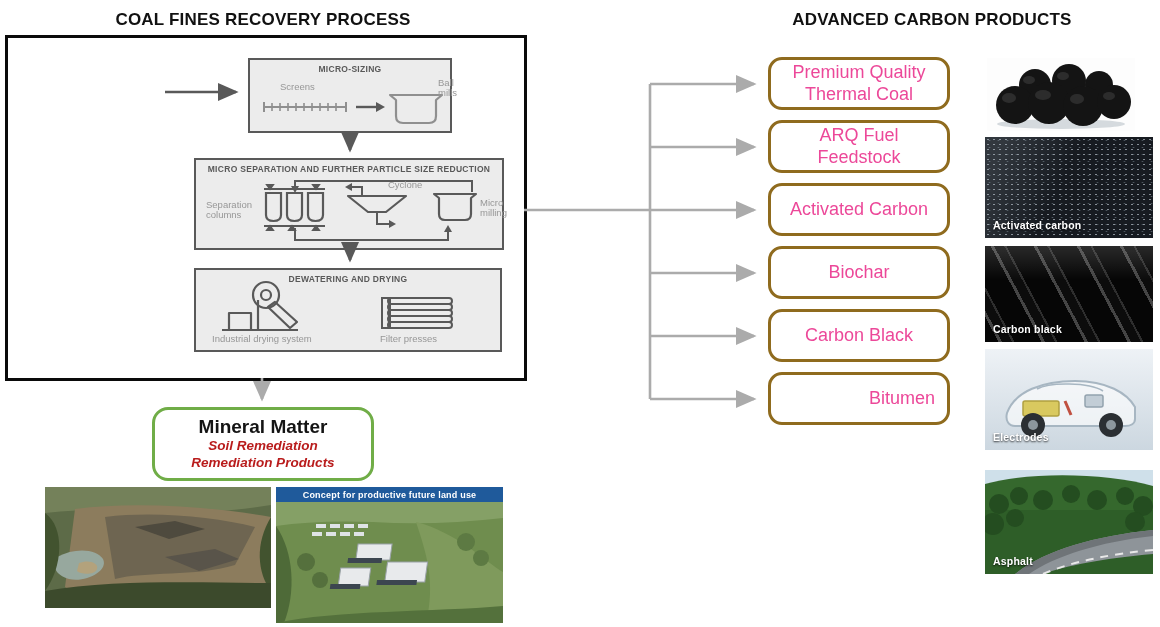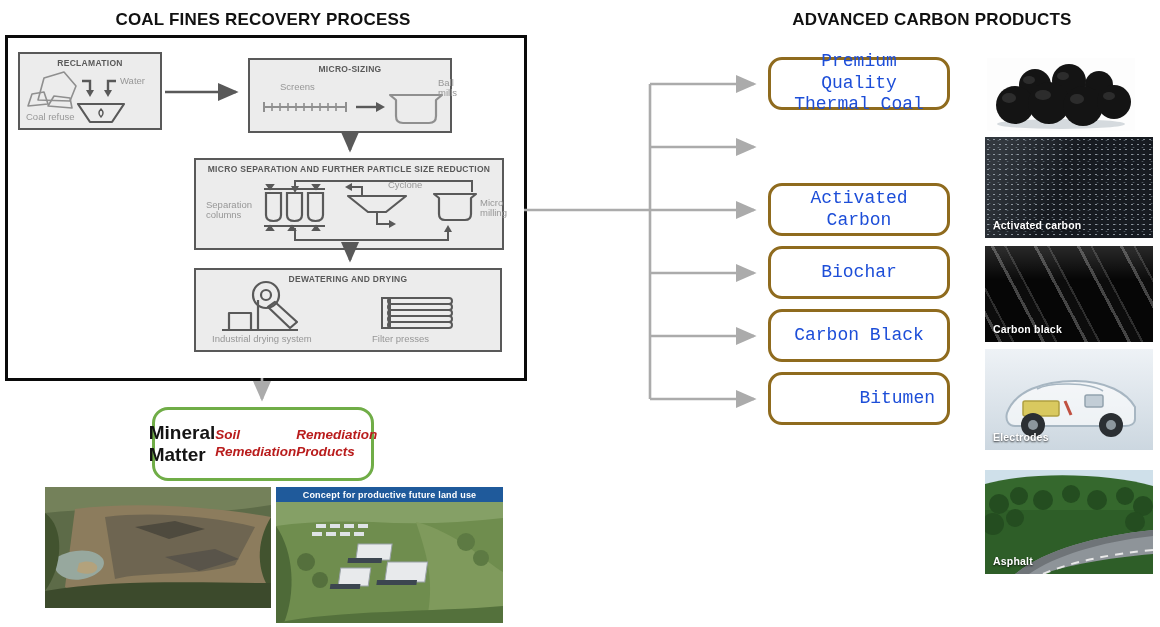"RECLAMATION" div.stage { html: <div> <div>RECLAMATION</div> <svg> <g> <path></path> <path></path> <path></path> </g> <g> <path></path> <path></path> </g> <g> <path></path> <path></path> </g> <path></path> <path></path> </svg> <span>Coal refuse</span> <span>Water</span> </div> -> none }
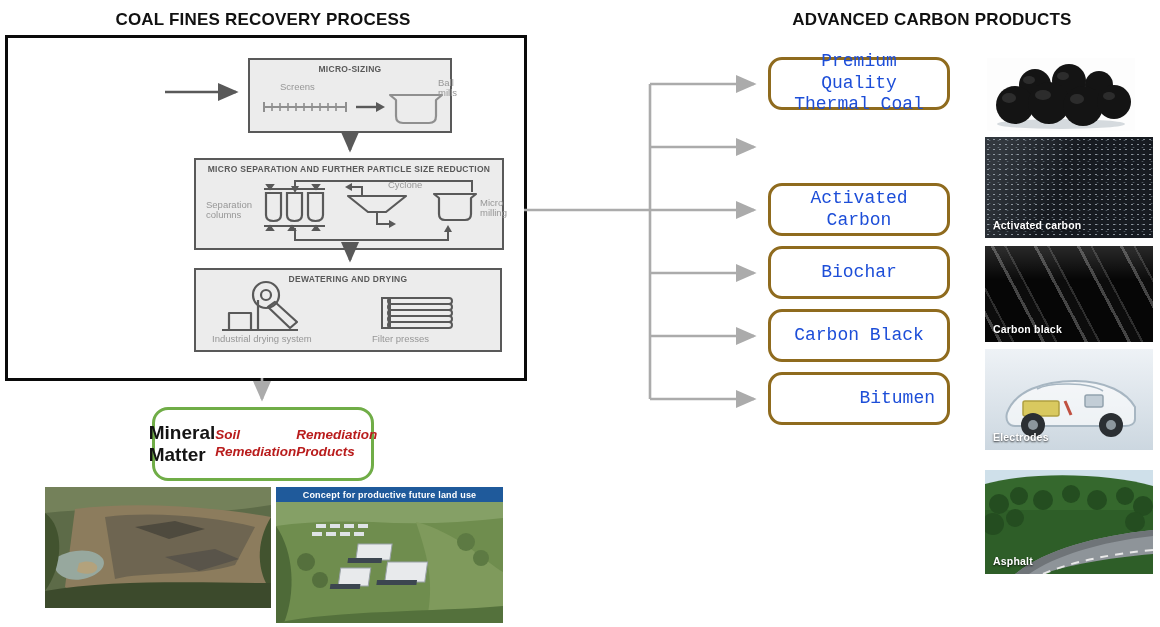"Premium Quality Thermal Coal" .product-box { color: #1d4ed8 -> #ec4899; font-family: Liberation Mono, monospace -> none }
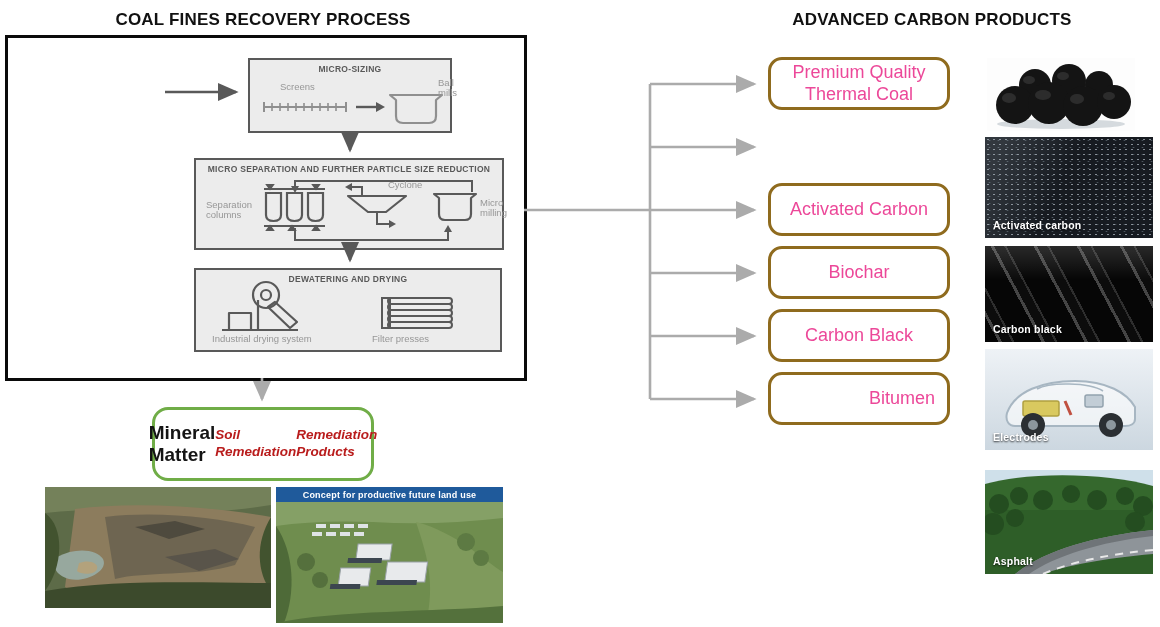"ARQ Fuel Feedstock" div.product-box { html: none -> <div> <span>ARQ Fuel Feedstock</span> </div> }
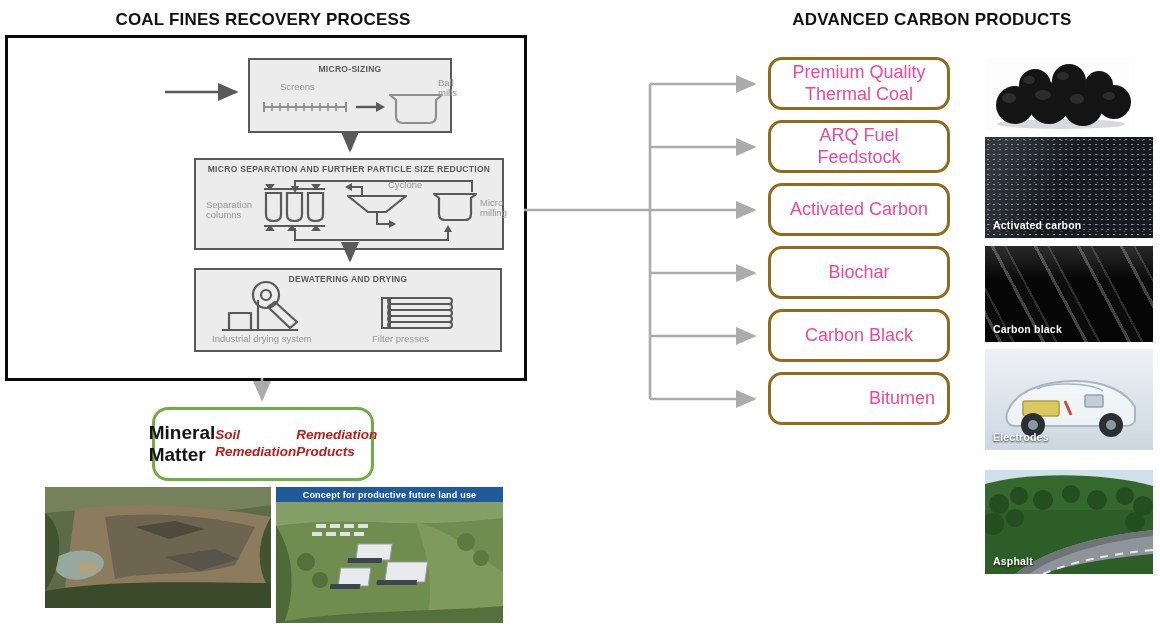"Filter presses" span.stage-label { left: 176px -> 184px }
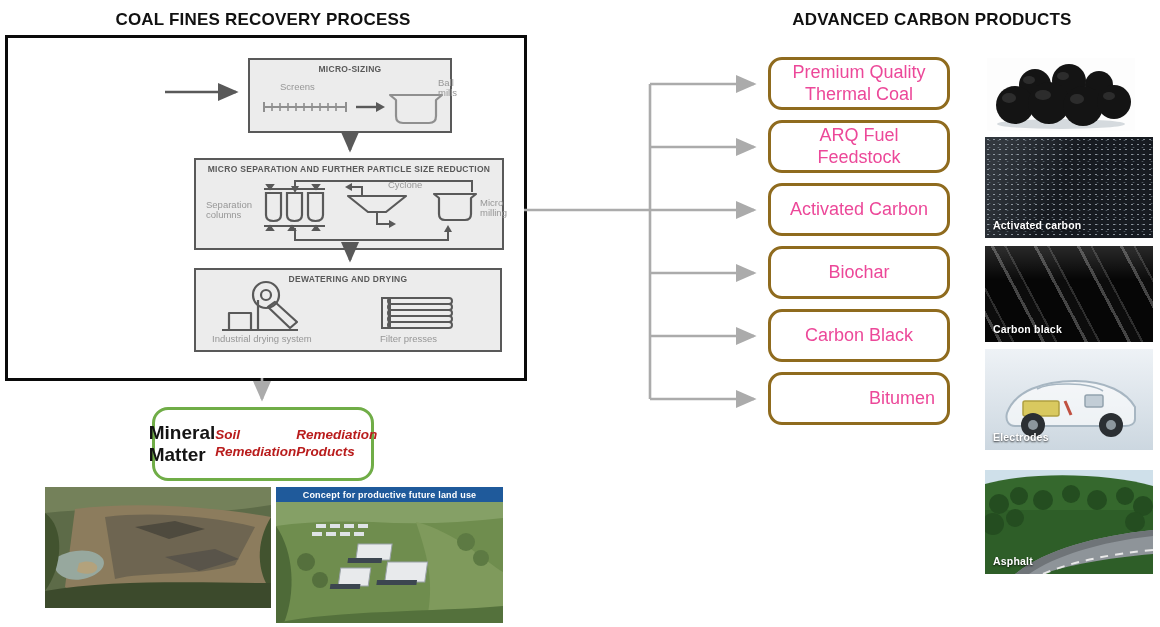"Mineral Matter" #mineral-box { flex-direction: row -> column }
